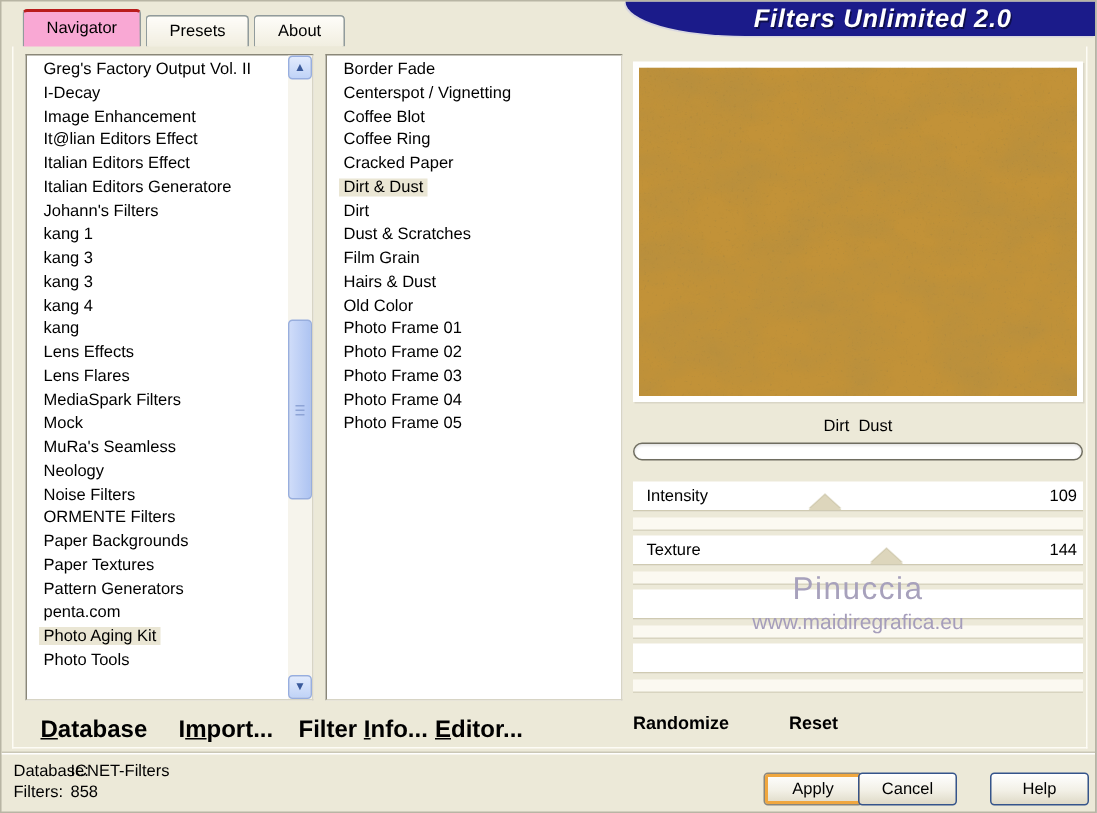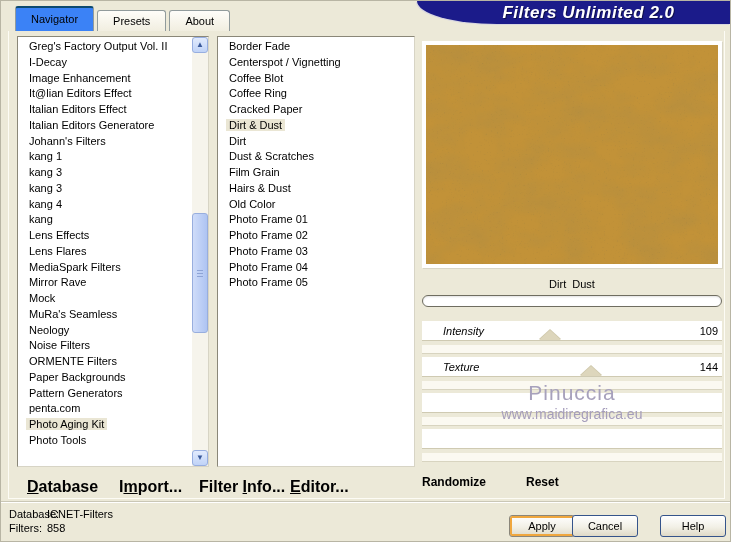"Navigator" .tab.active { background: #3b82f6 -> #f9a8d4; border-top: 2px solid #0c4a6e -> 2px solid #b91c1c }
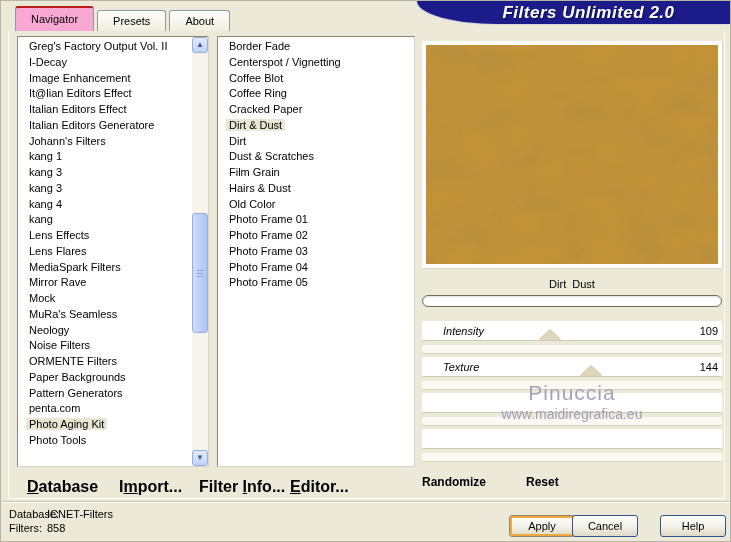"Mirror Rave" div.list-row { html: <div><span>Mirror Rave</span></div> -> none }
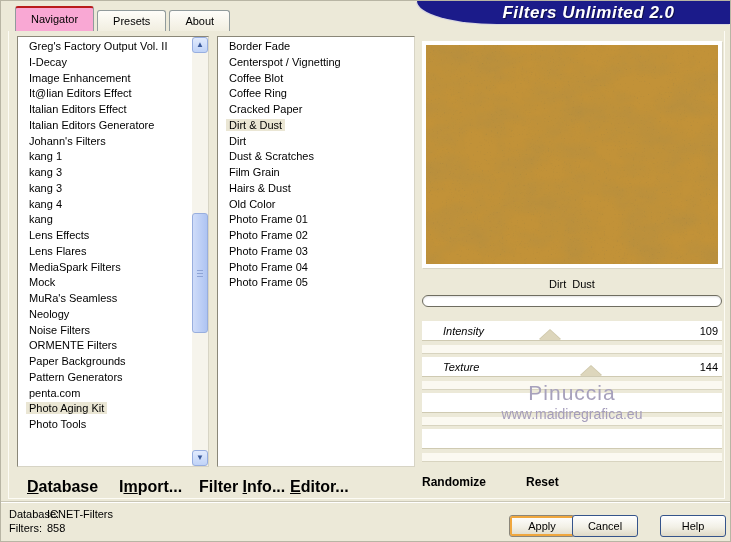"Intensity" .prow .pl { font-style: italic -> none; left: 21px -> 9px }
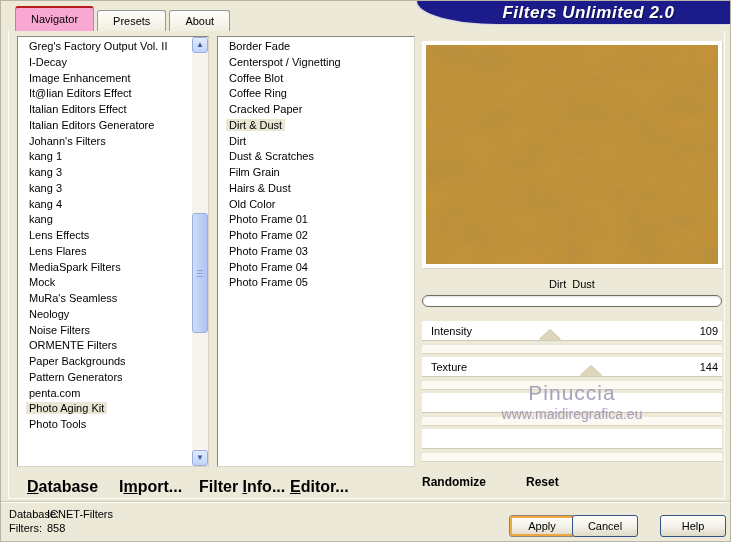"Paper Textures" div.list-row { html: none -> <div><span>Paper Textures</span></div> }
